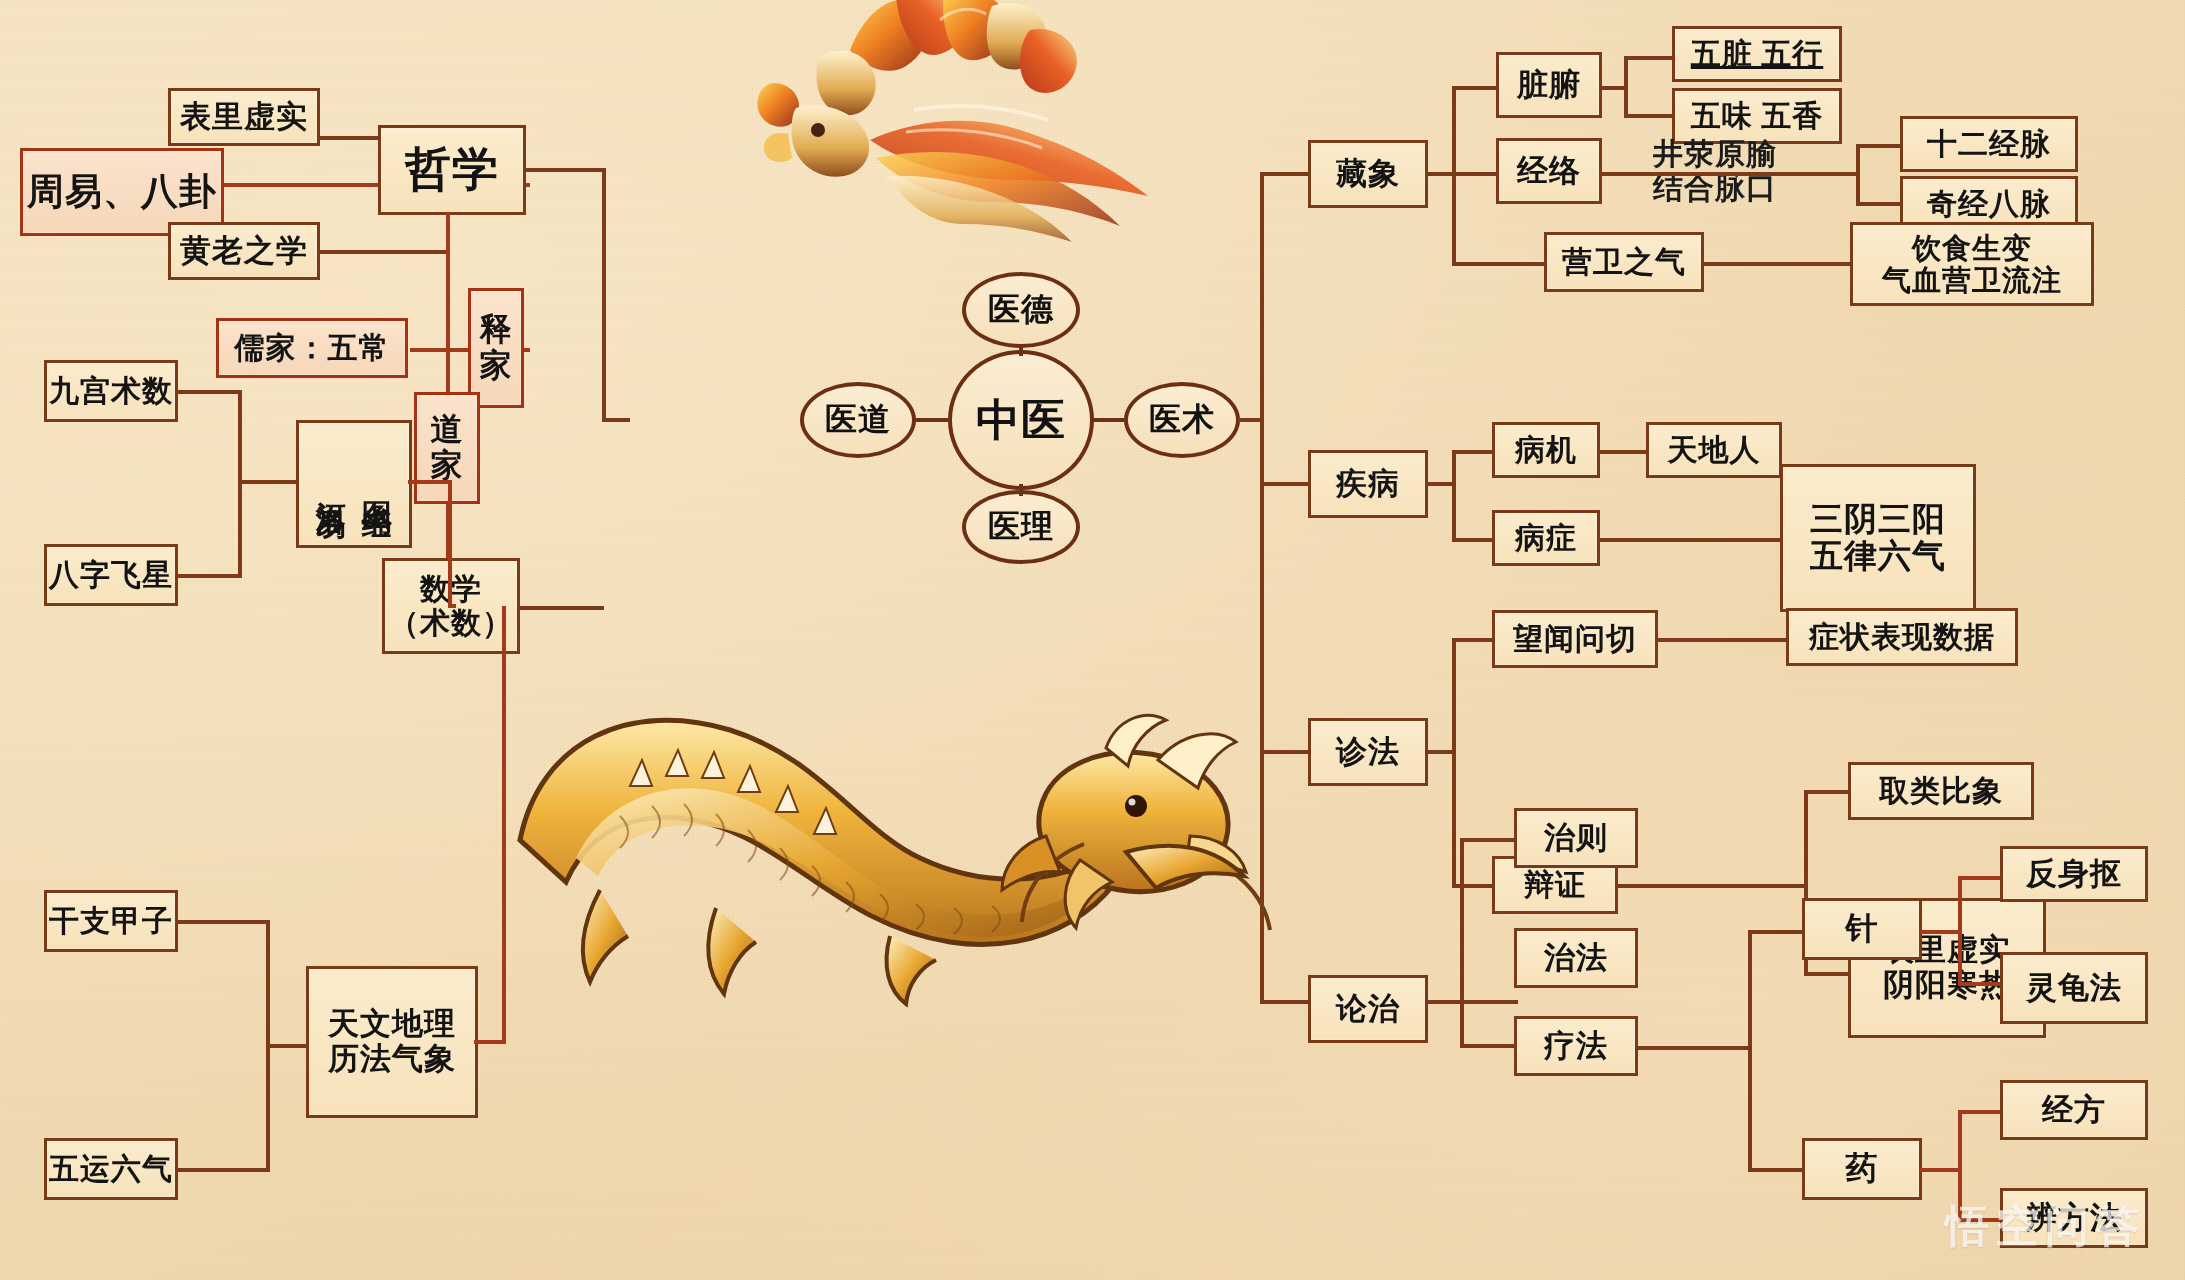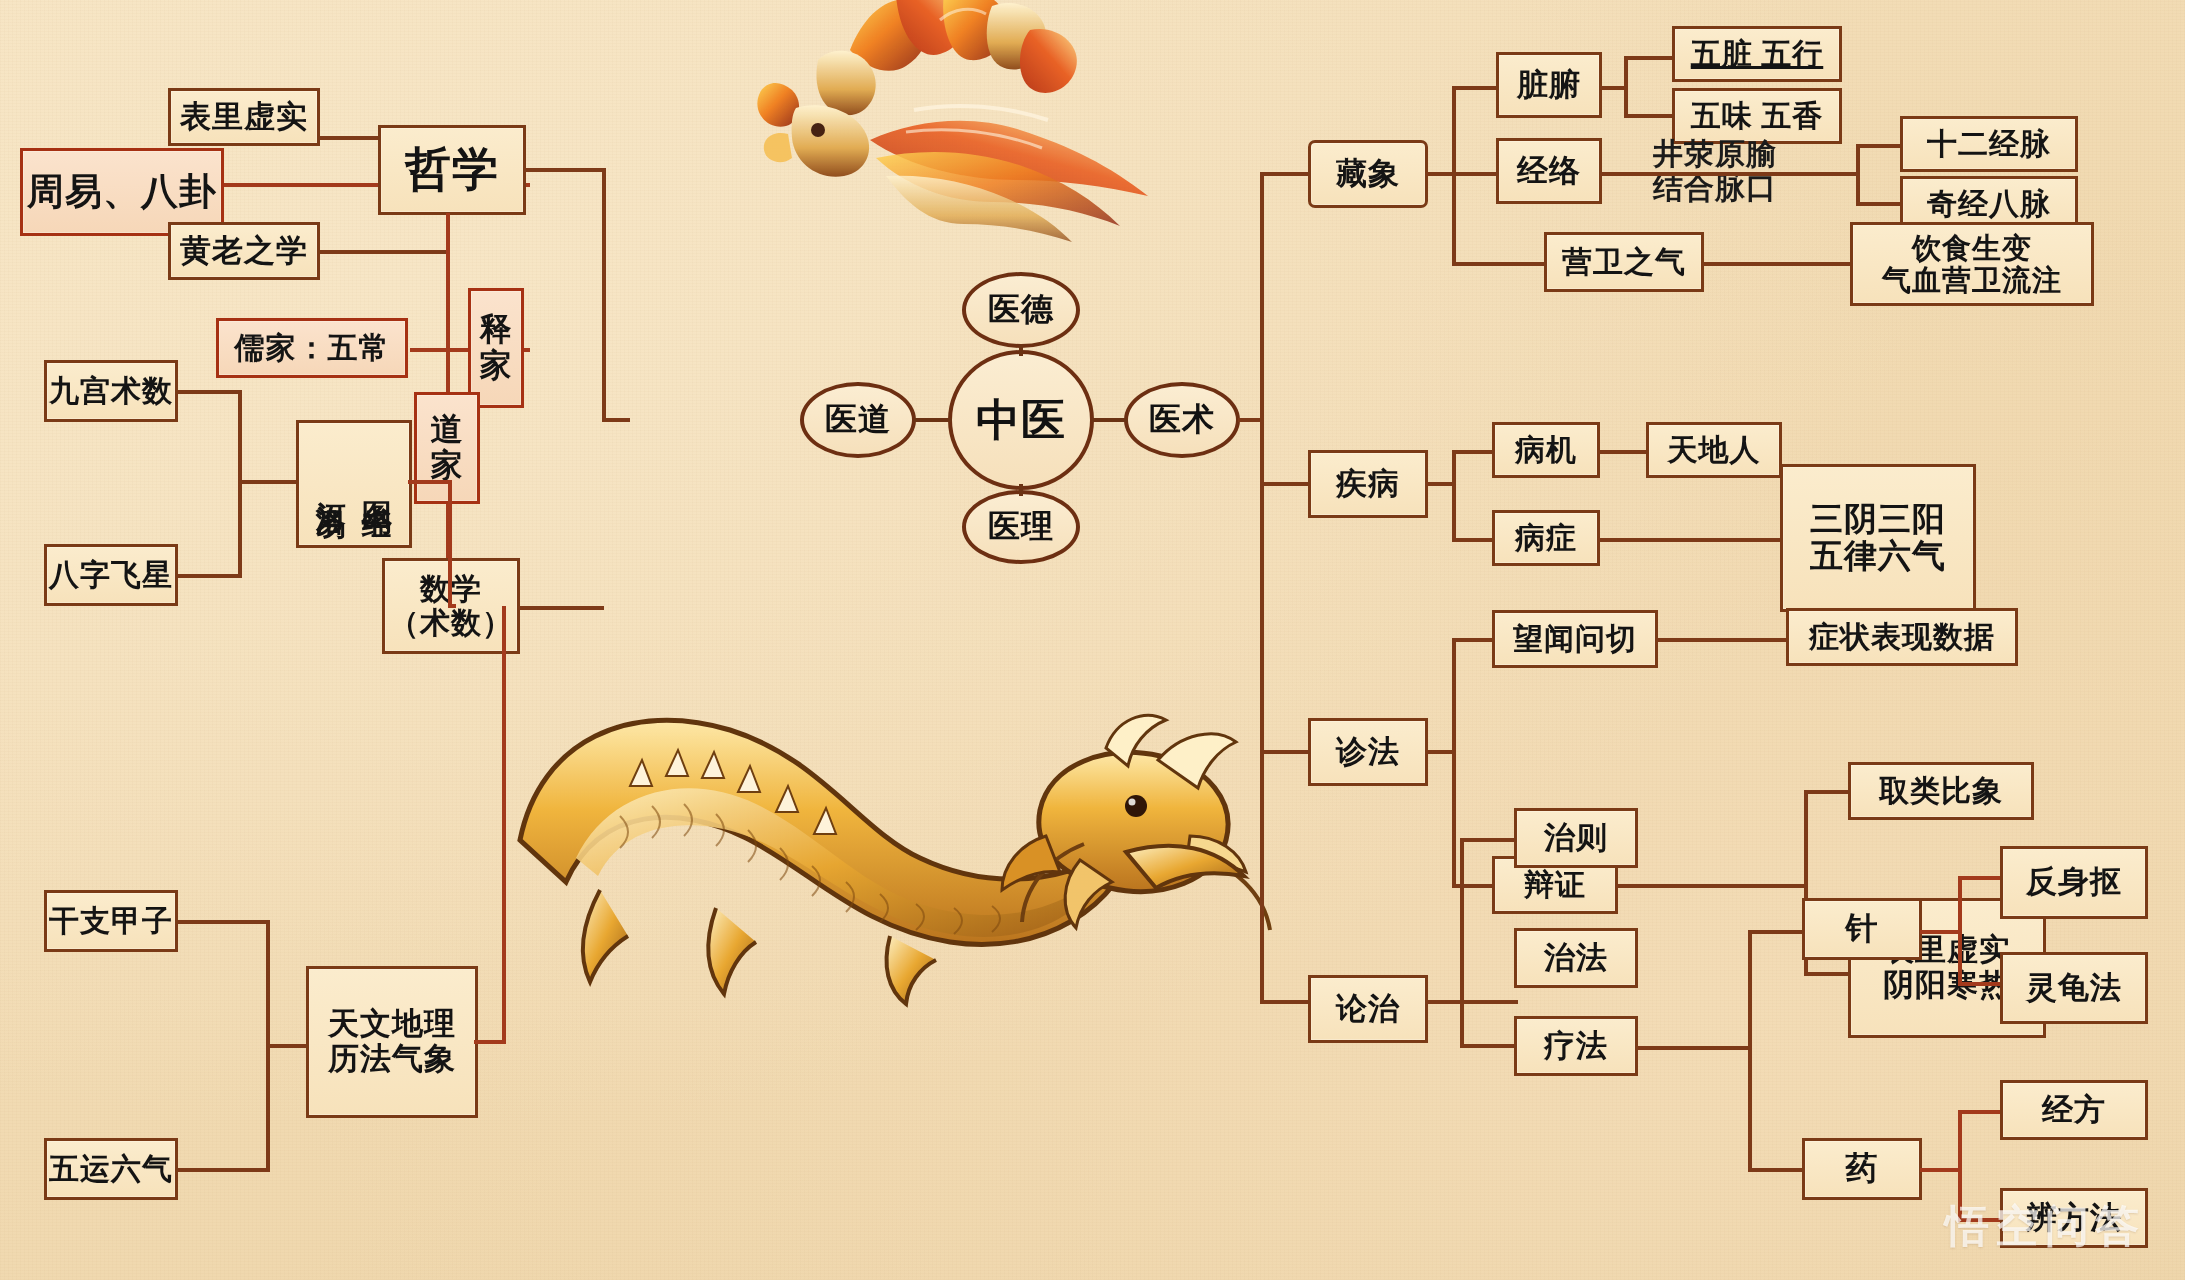"藏象" div.node { border-radius: 7px -> none }
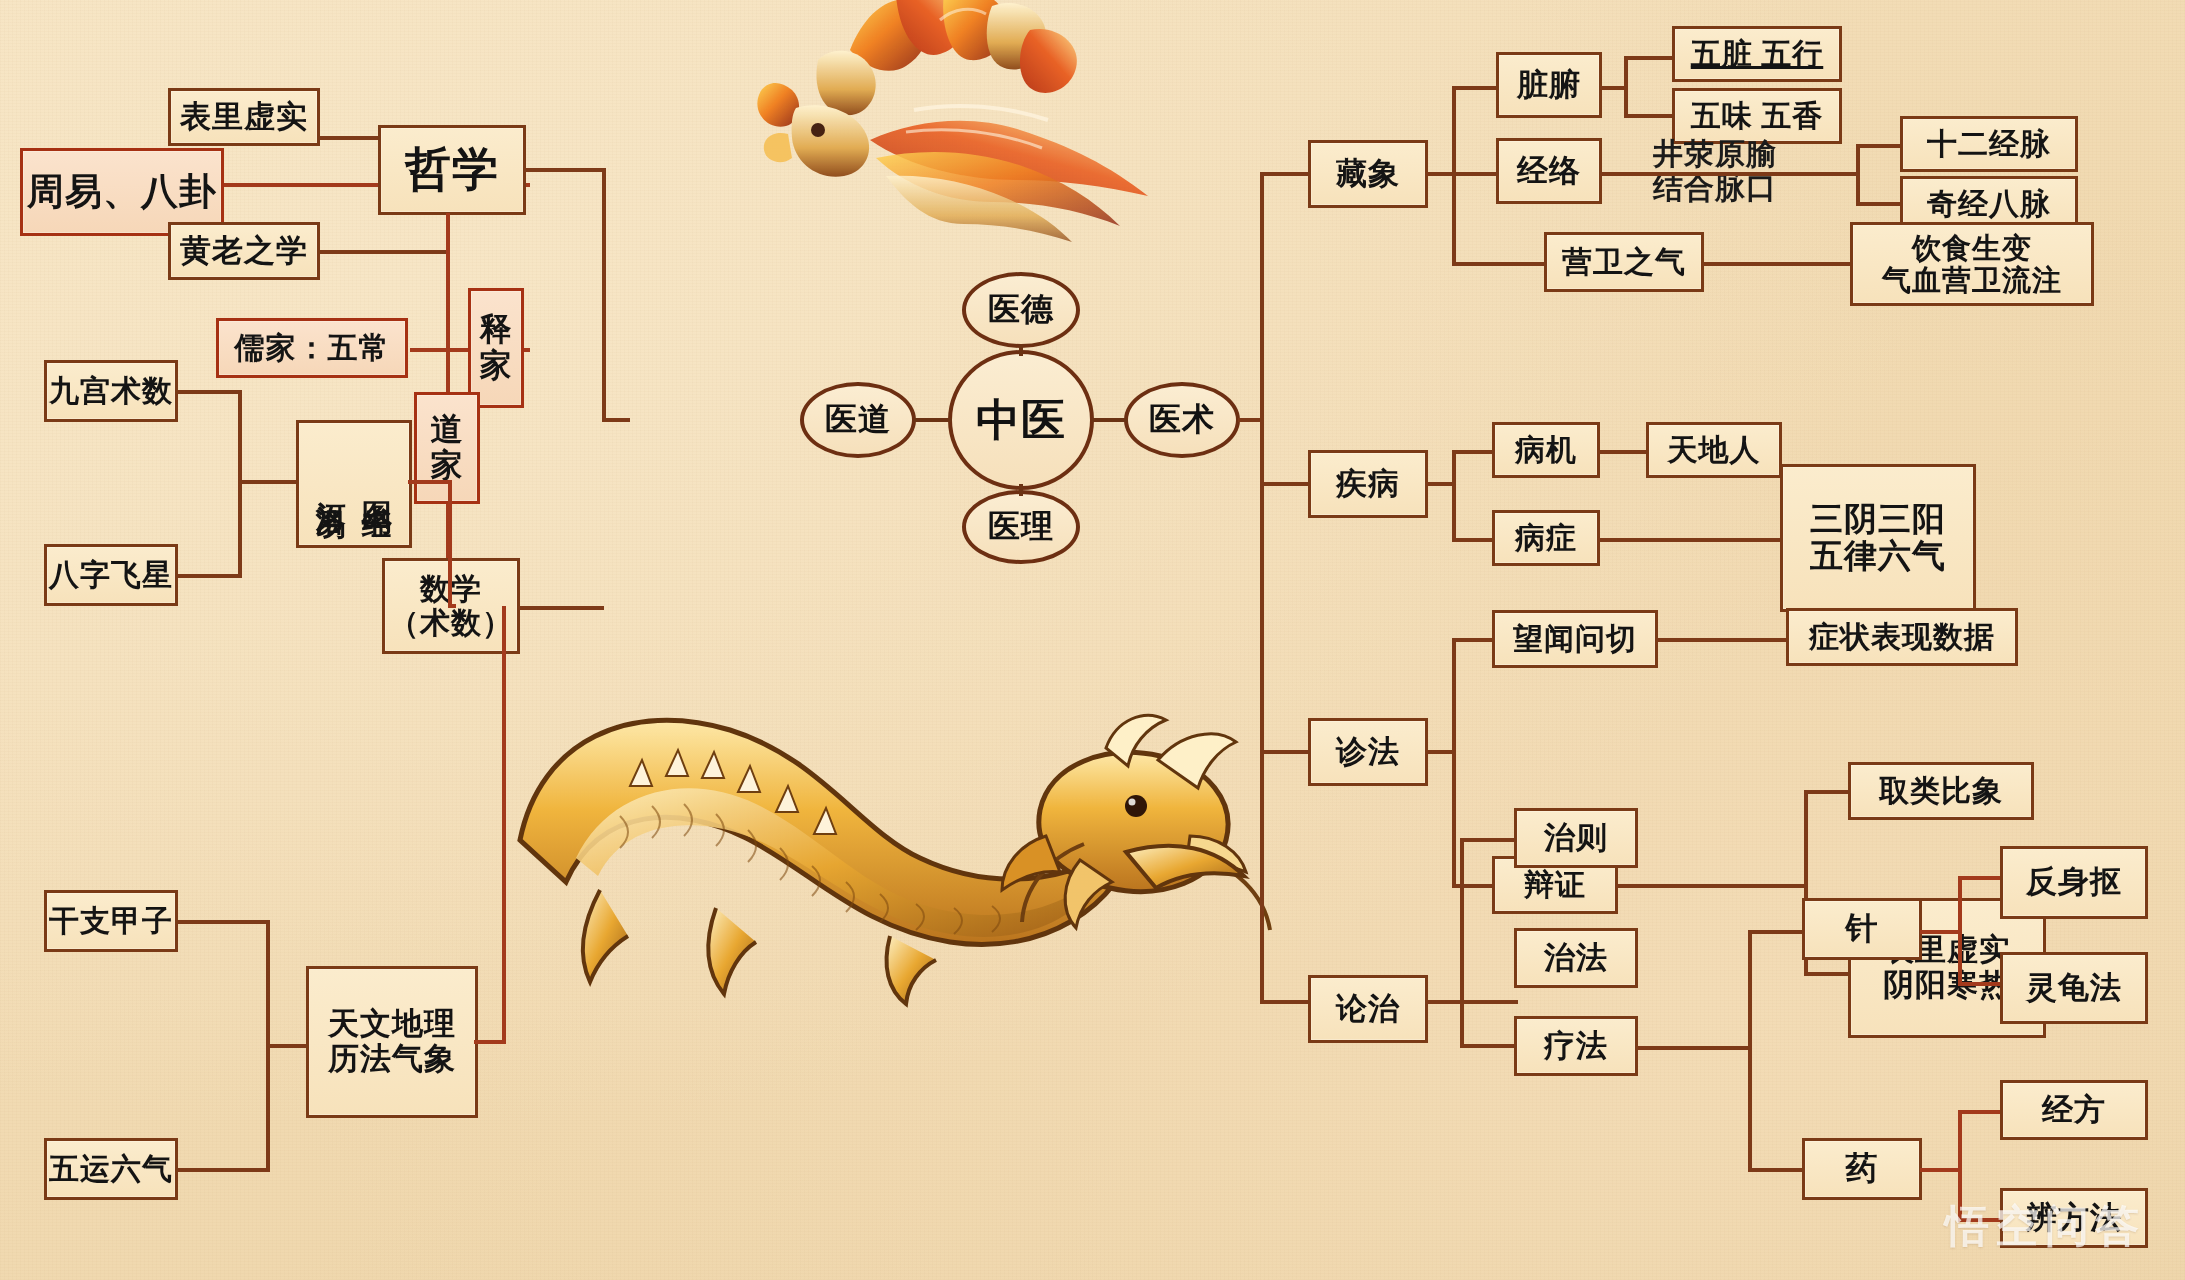"反身抠" div.node { height: 73px -> 56px }
